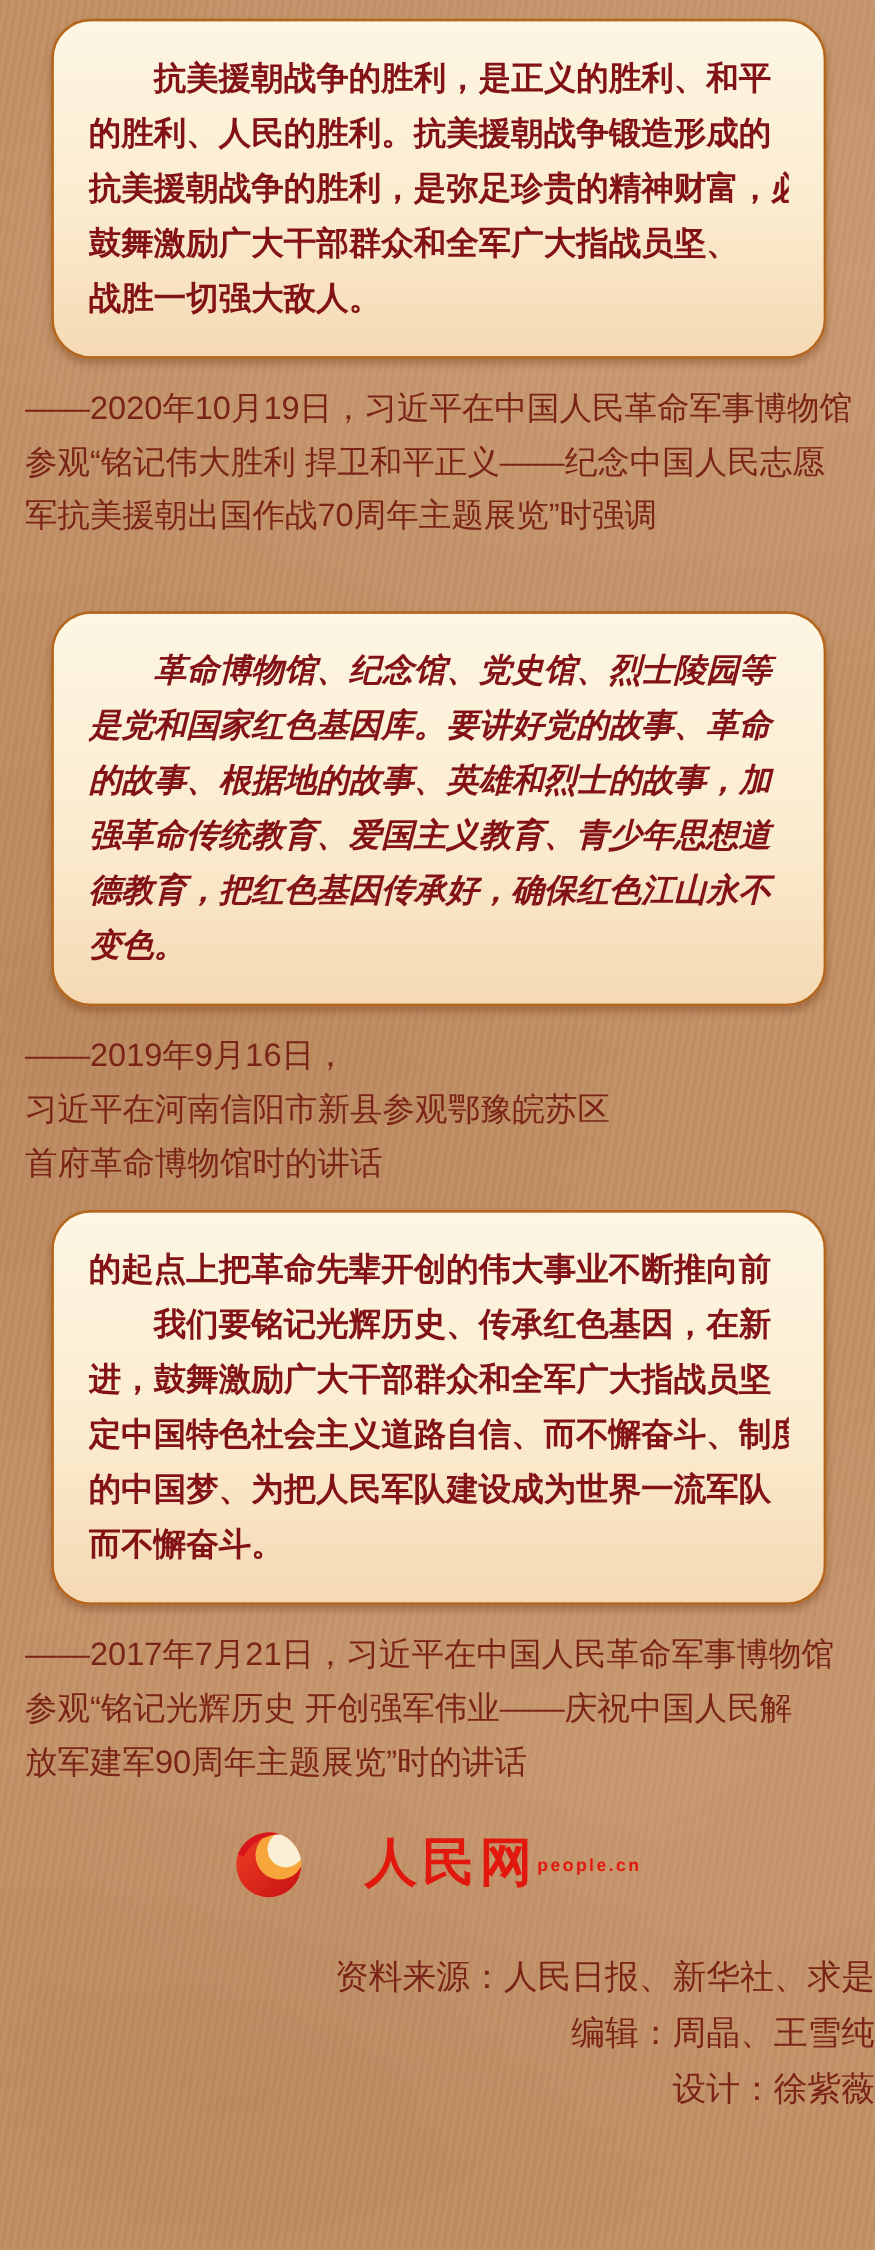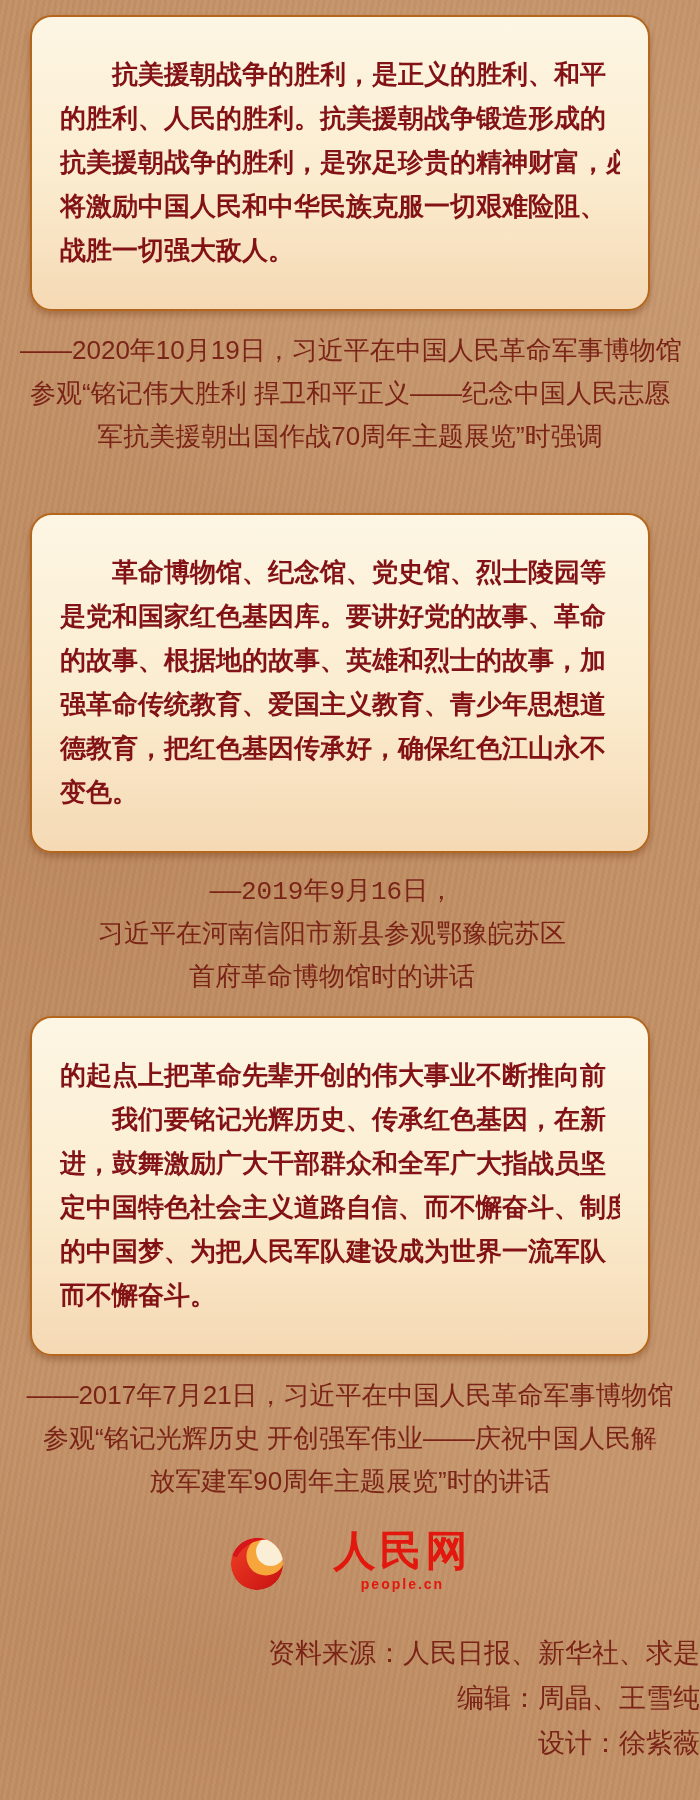"抗美援朝战争的胜利，是正义的胜利、和平" .quote-card { border-radius: 22px -> 32px; margin-left: 30px -> 41px; padding: 36px 28px -> 24px 28px }
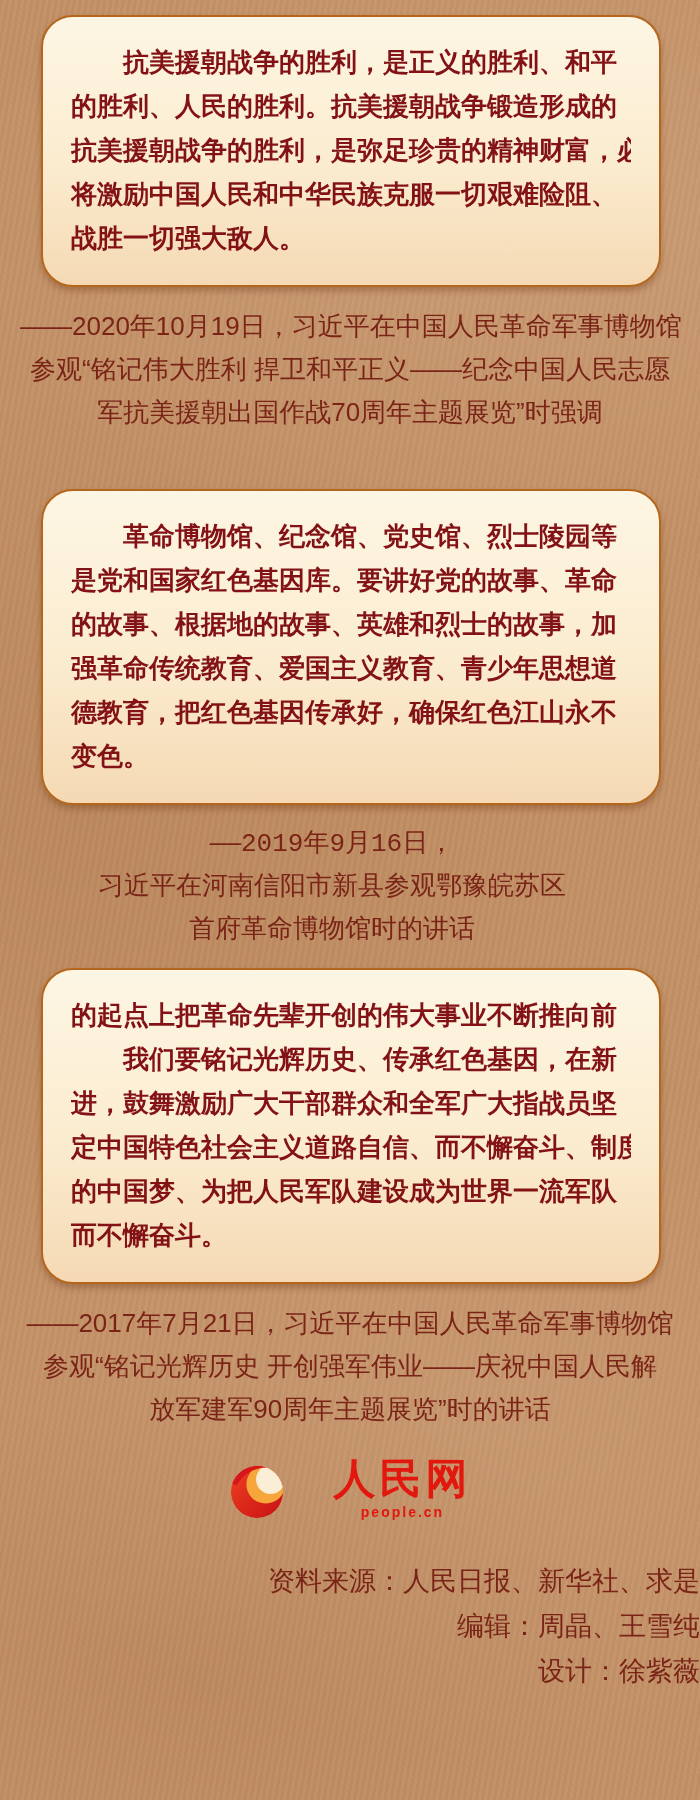"将激励中国人民和中华民族克服一切艰难险阻、" div.quote-line { text: 将激励中国人民和中华民族克服一切艰难险阻 -> 鼓舞激励广大干部群众和全军广大指战员坚 }
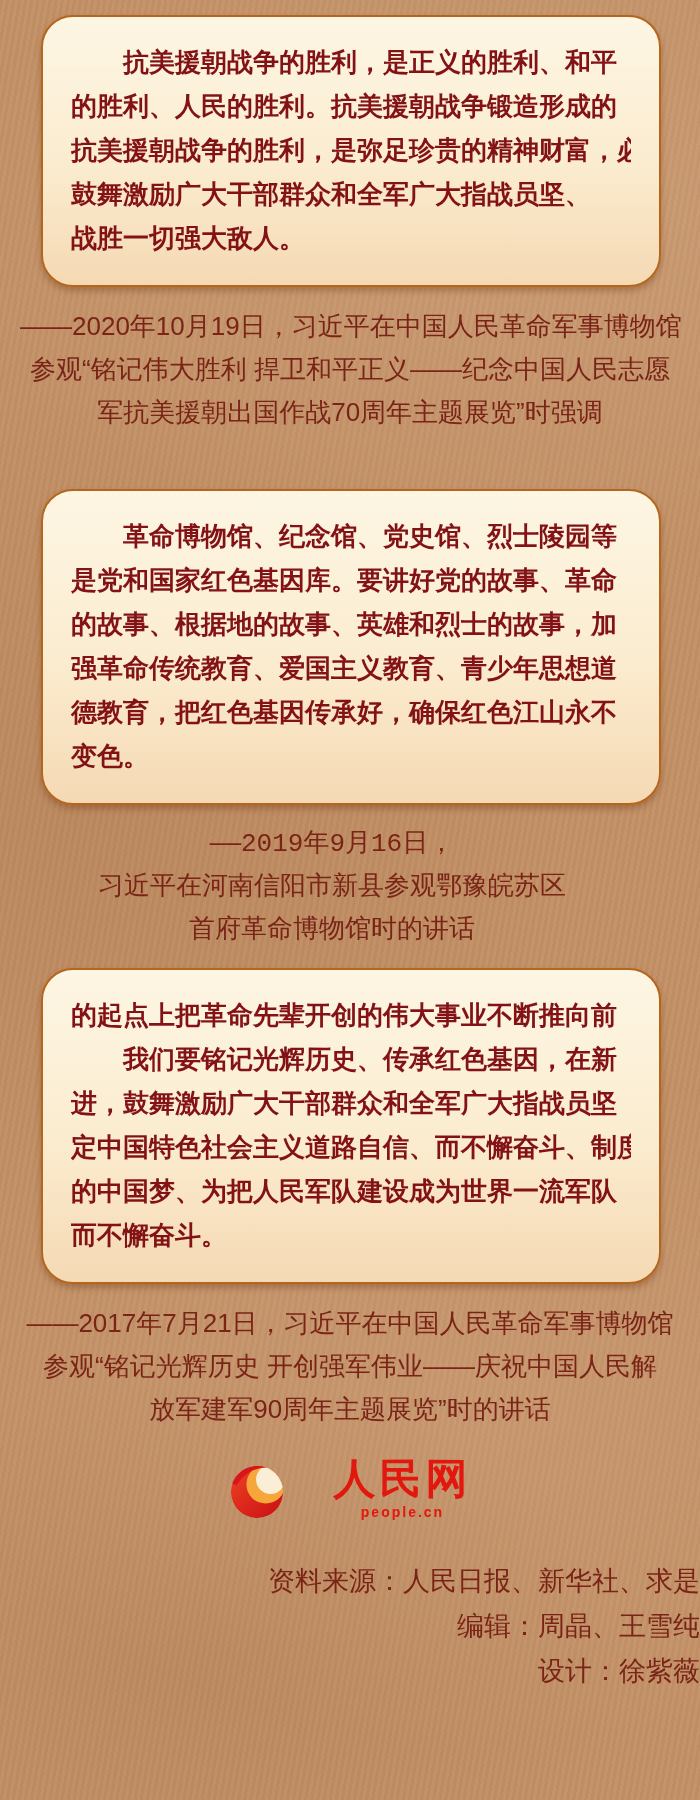"——2020年10月19日，习近平在中国人民革命军事博物馆" .attribution { text-align: center -> left }
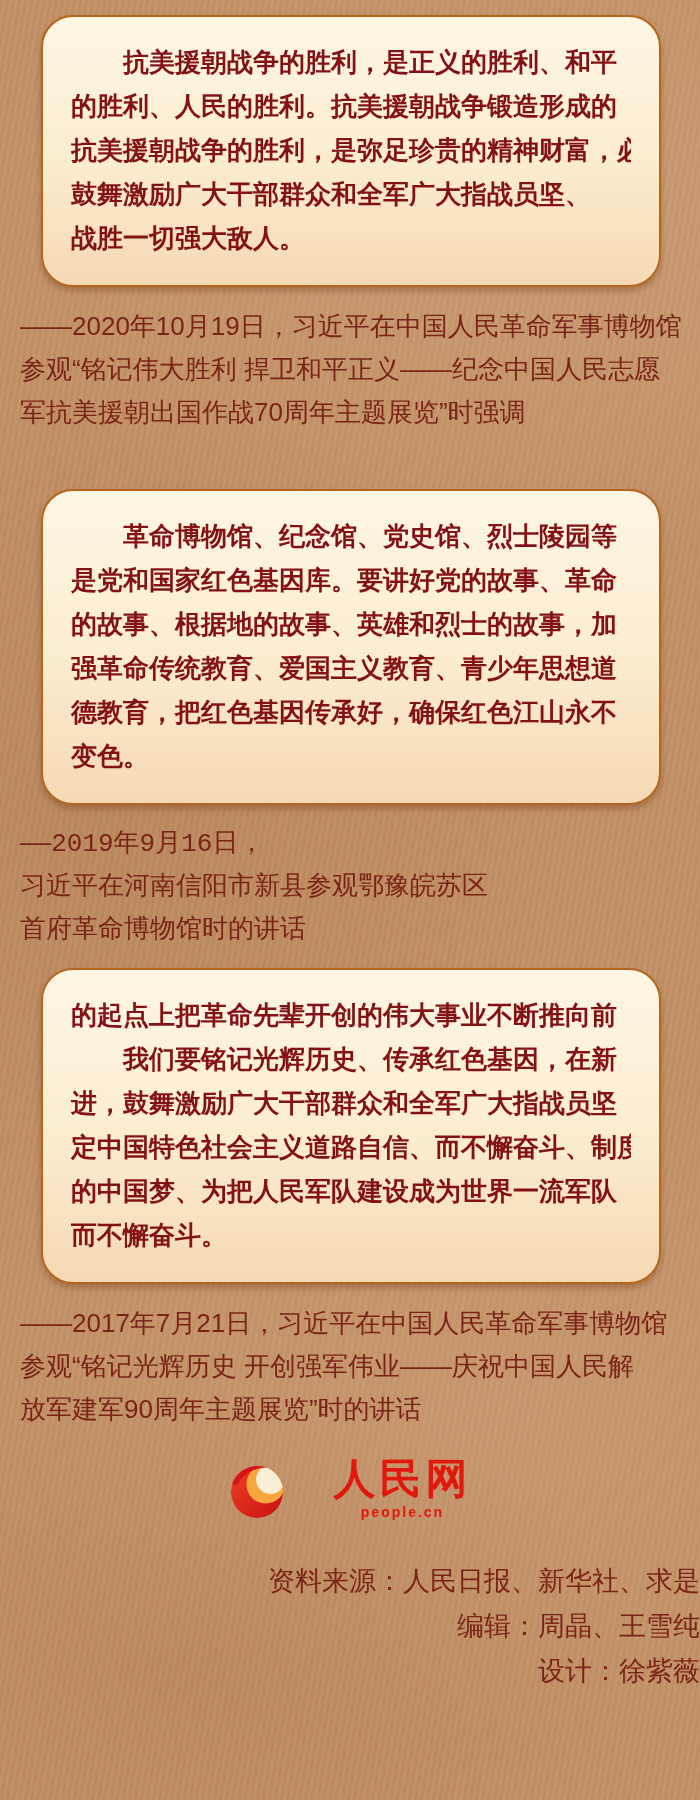"革命博物馆、纪念馆、党史馆、烈士陵园等" .gap-lg { font-style: none -> italic }
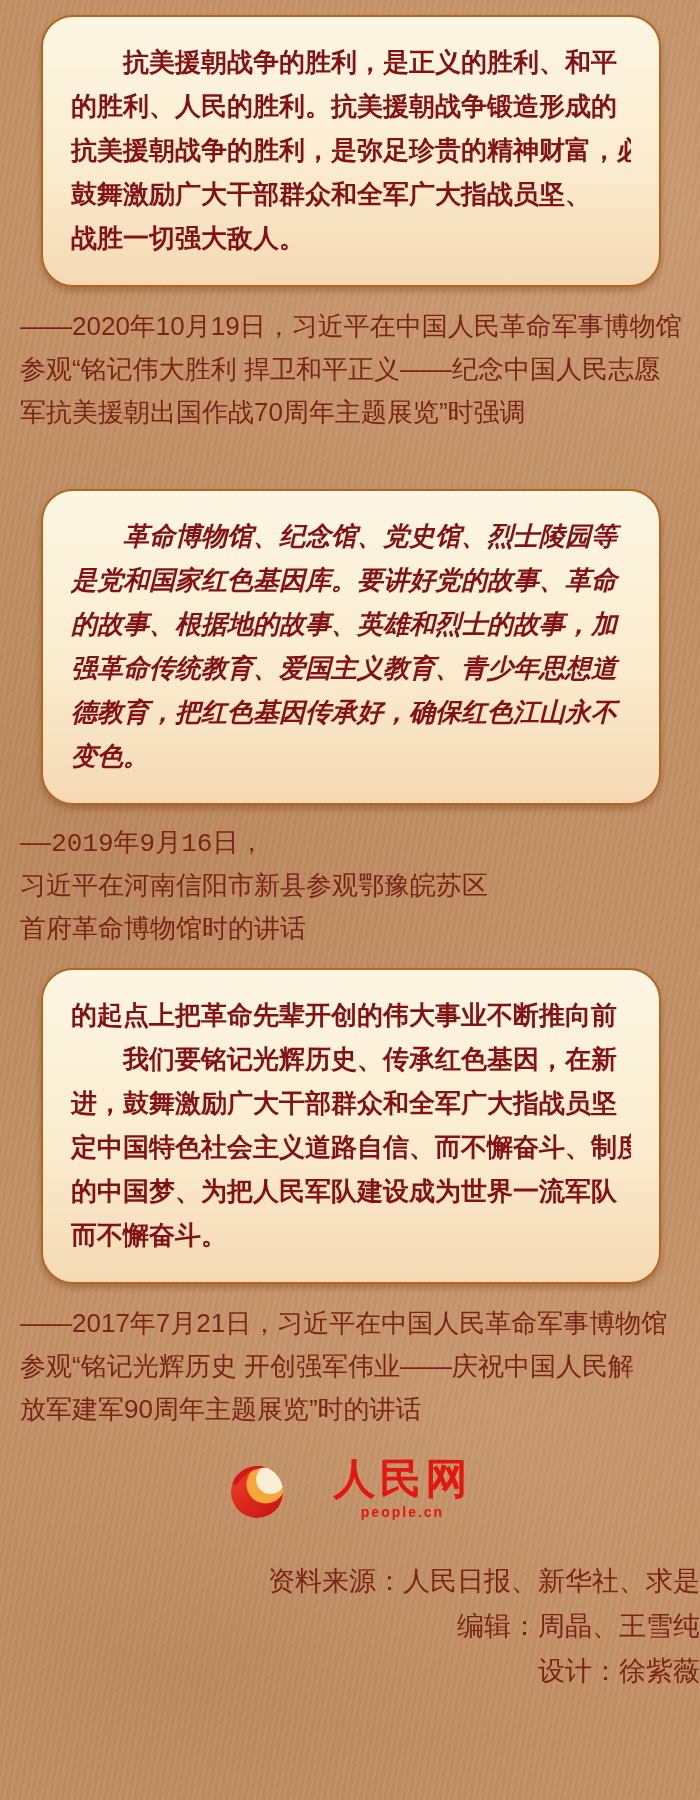"——2019年9月16日，" .attribution.inset { font-family: Liberation Mono, monospace -> none }
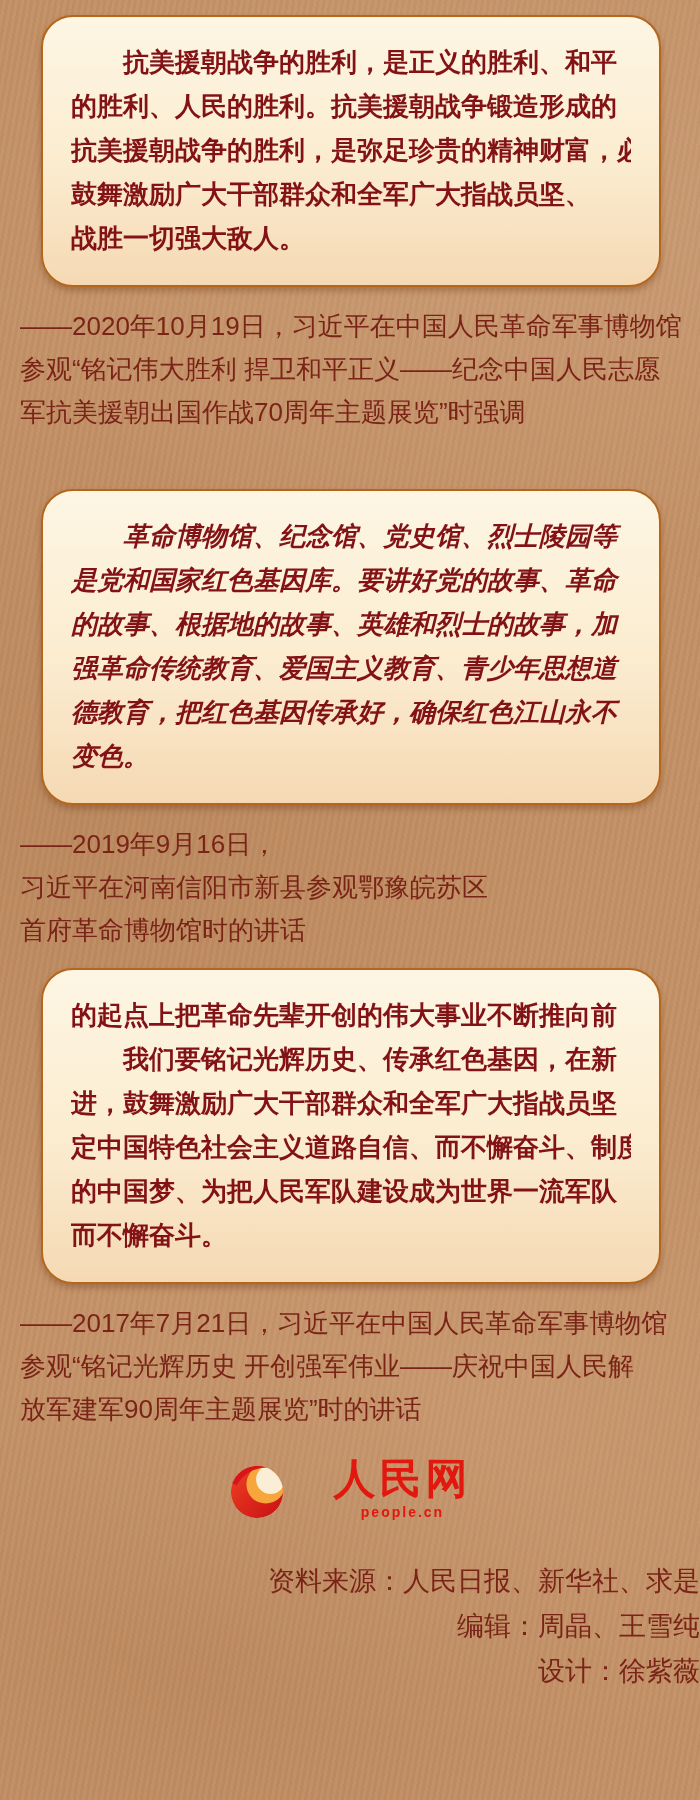"人民网" .logo-textcol { flex-direction: column -> row }
